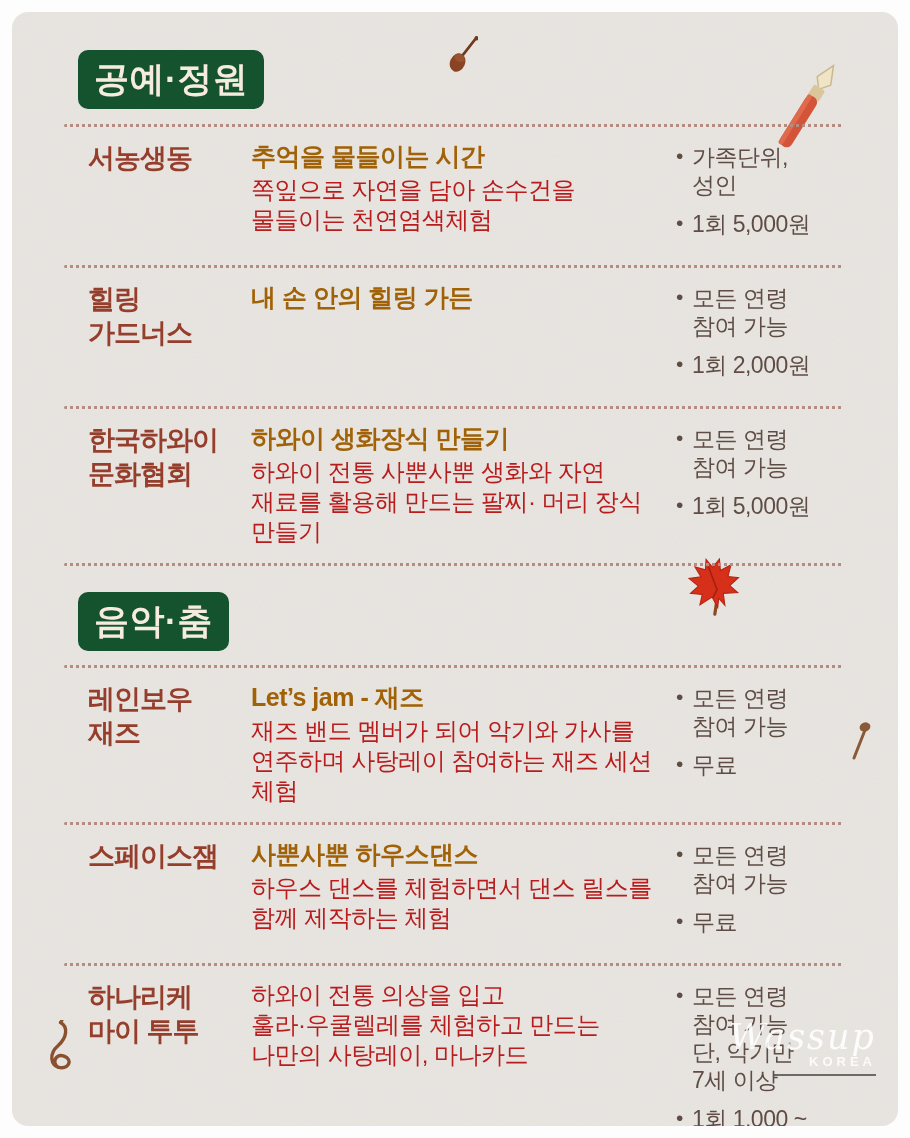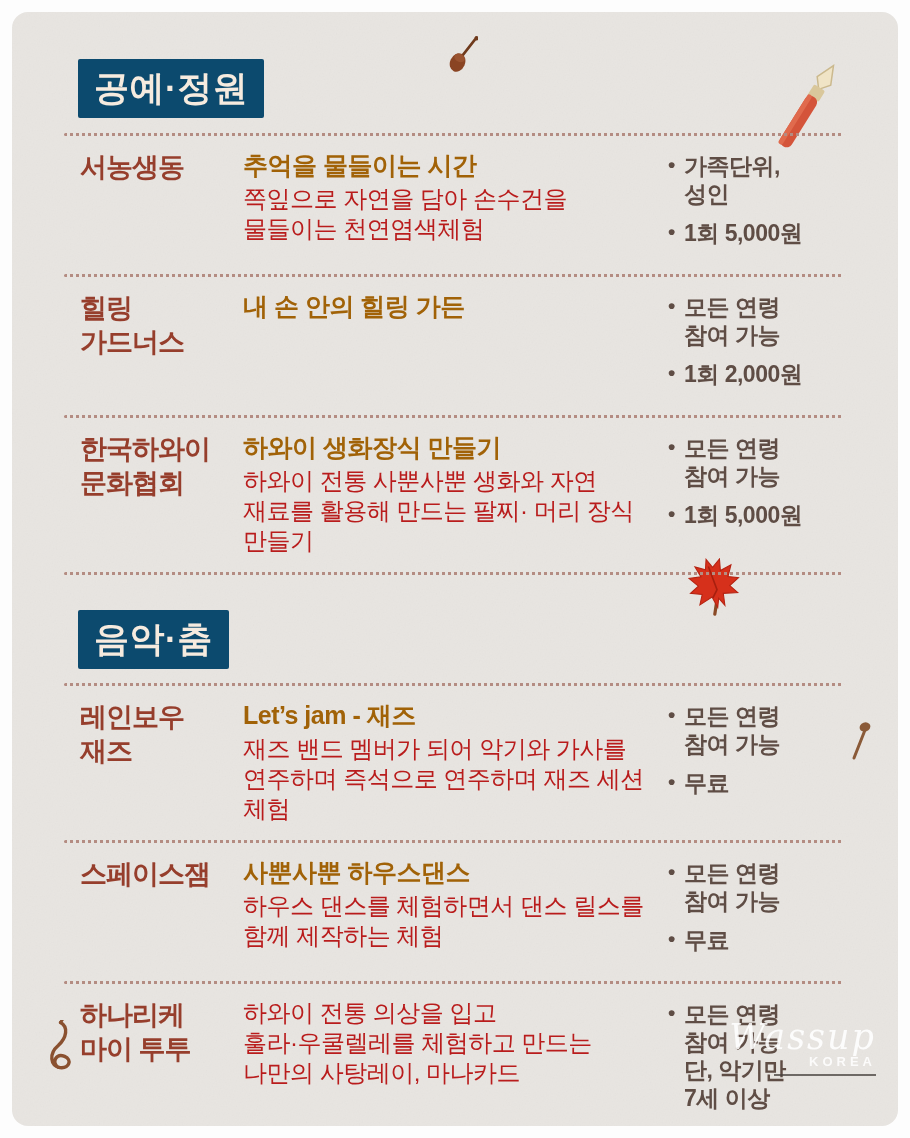"공예·정원" .badge { background: #0c4a6e -> #14532d; border-radius: 2px -> 10px; margin: 9px 0 0 6px -> 0 0 0 6px }
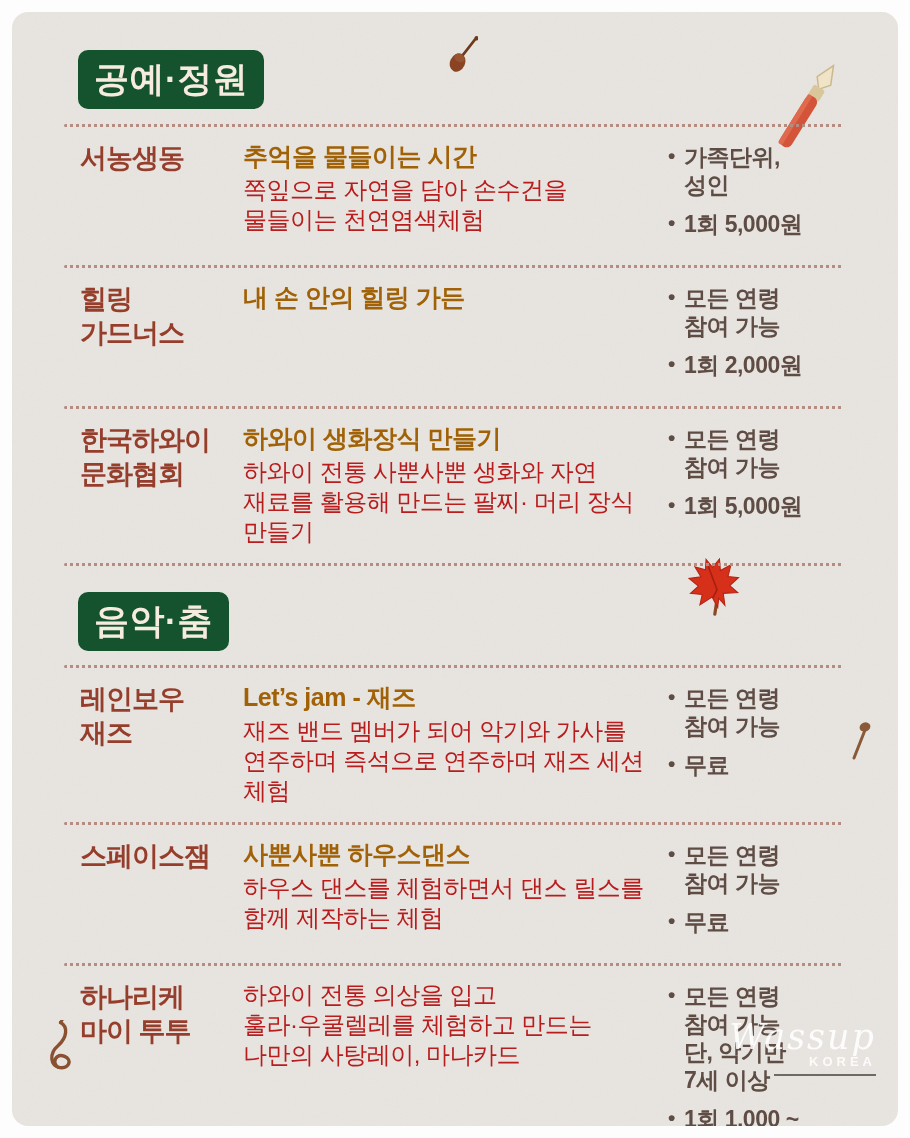"서농생동" .row { margin-left: none -> 8px }
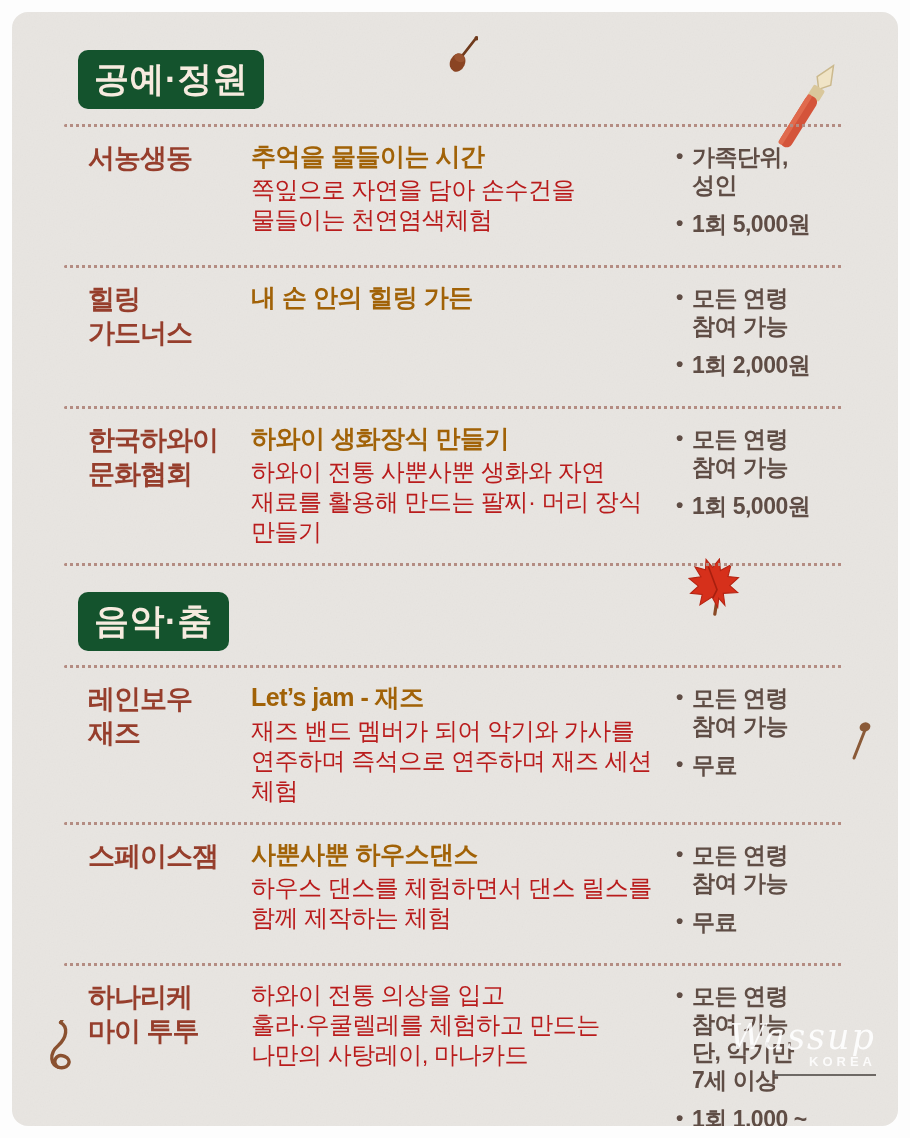"가족단위," .bullets { font-weight: bold -> normal }
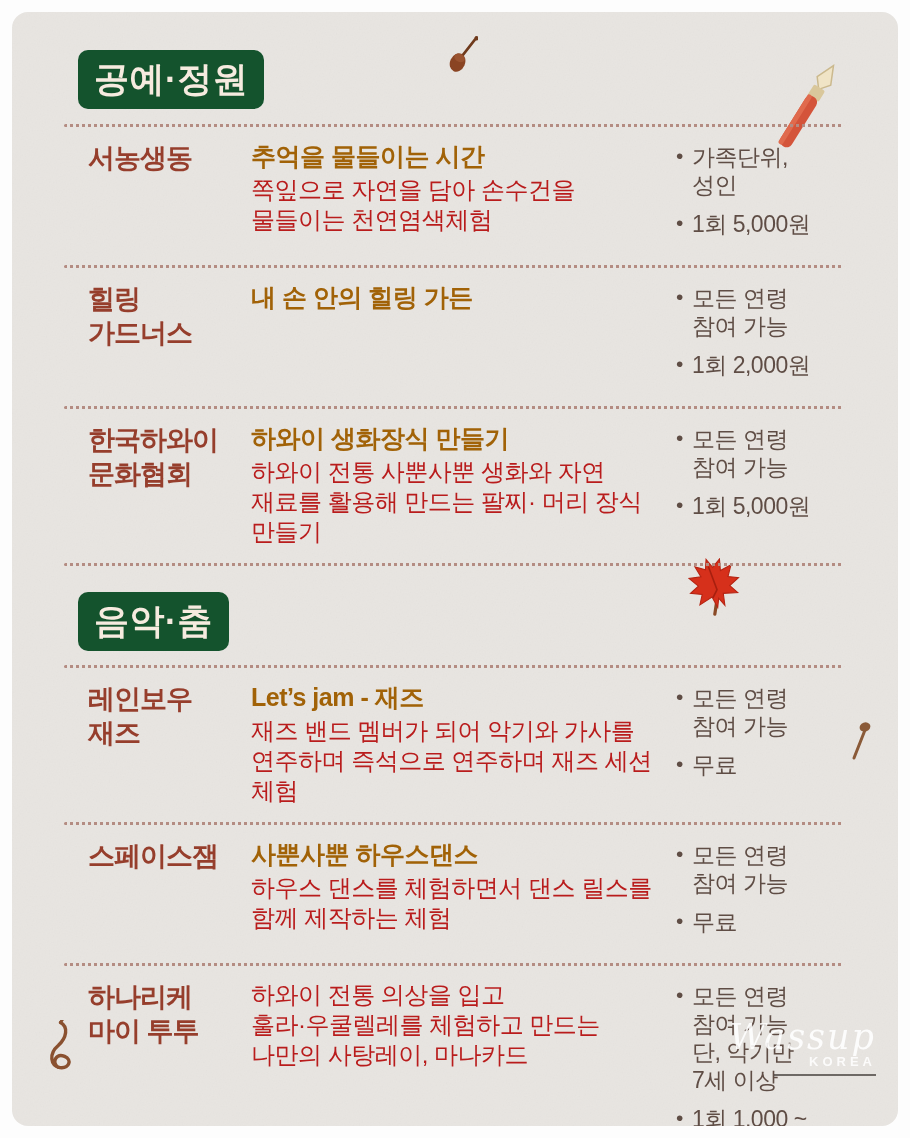"재즈 밴드 멤버가 되어 악기와" div.prog-desc { text: 즉석으로 연주하며 -> 사탕레이 참여하는 }
